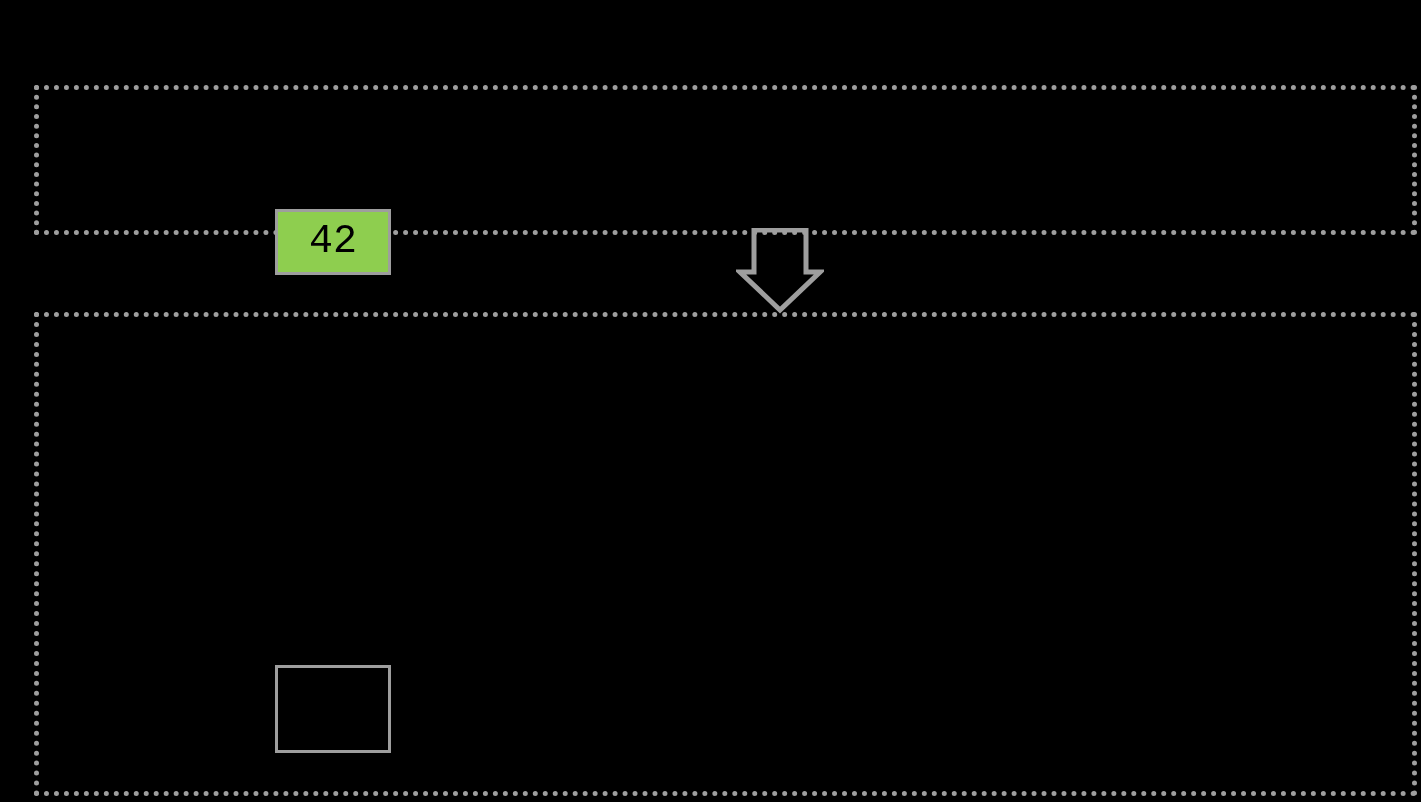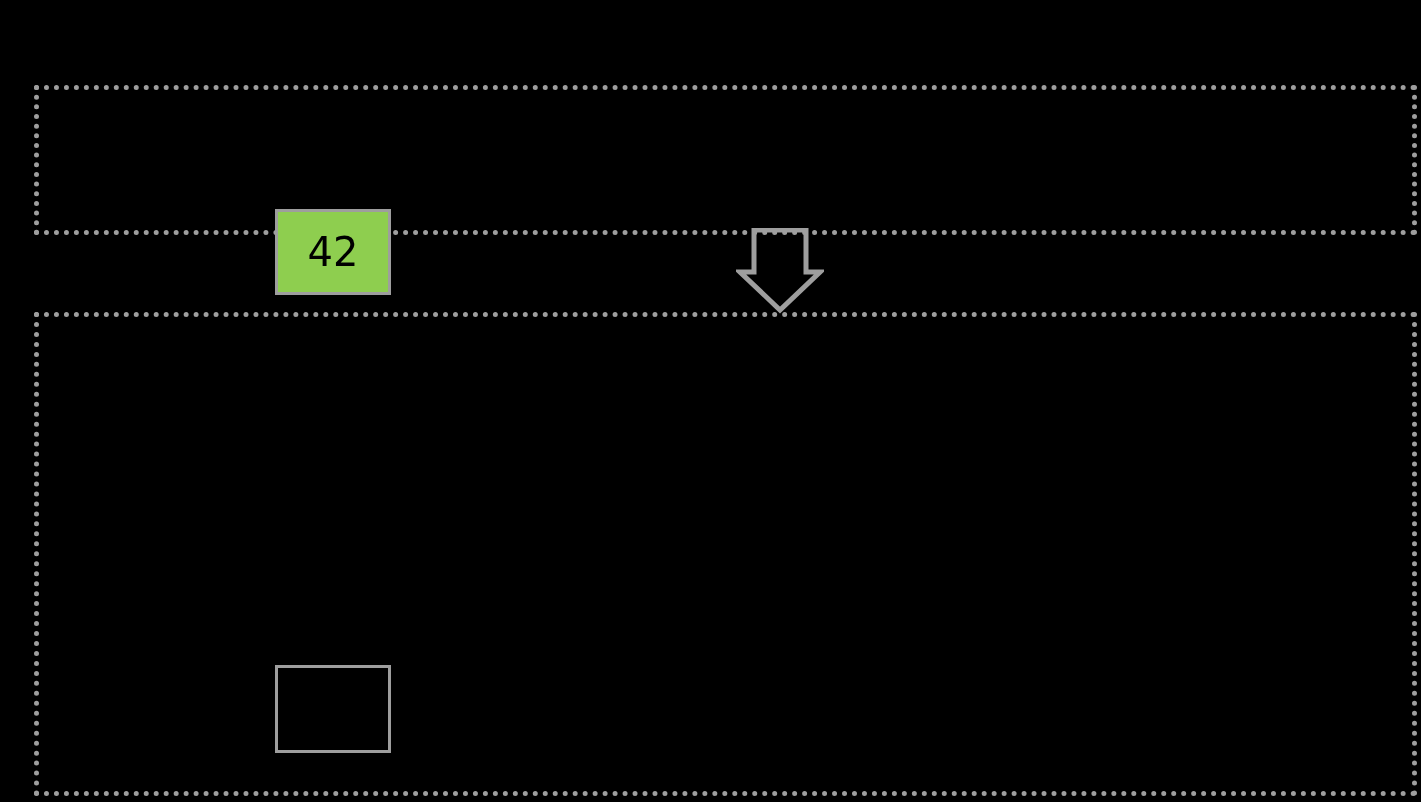"42" #source-box { font-family: none -> Liberation Mono, monospace; height: 86px -> 66px }
